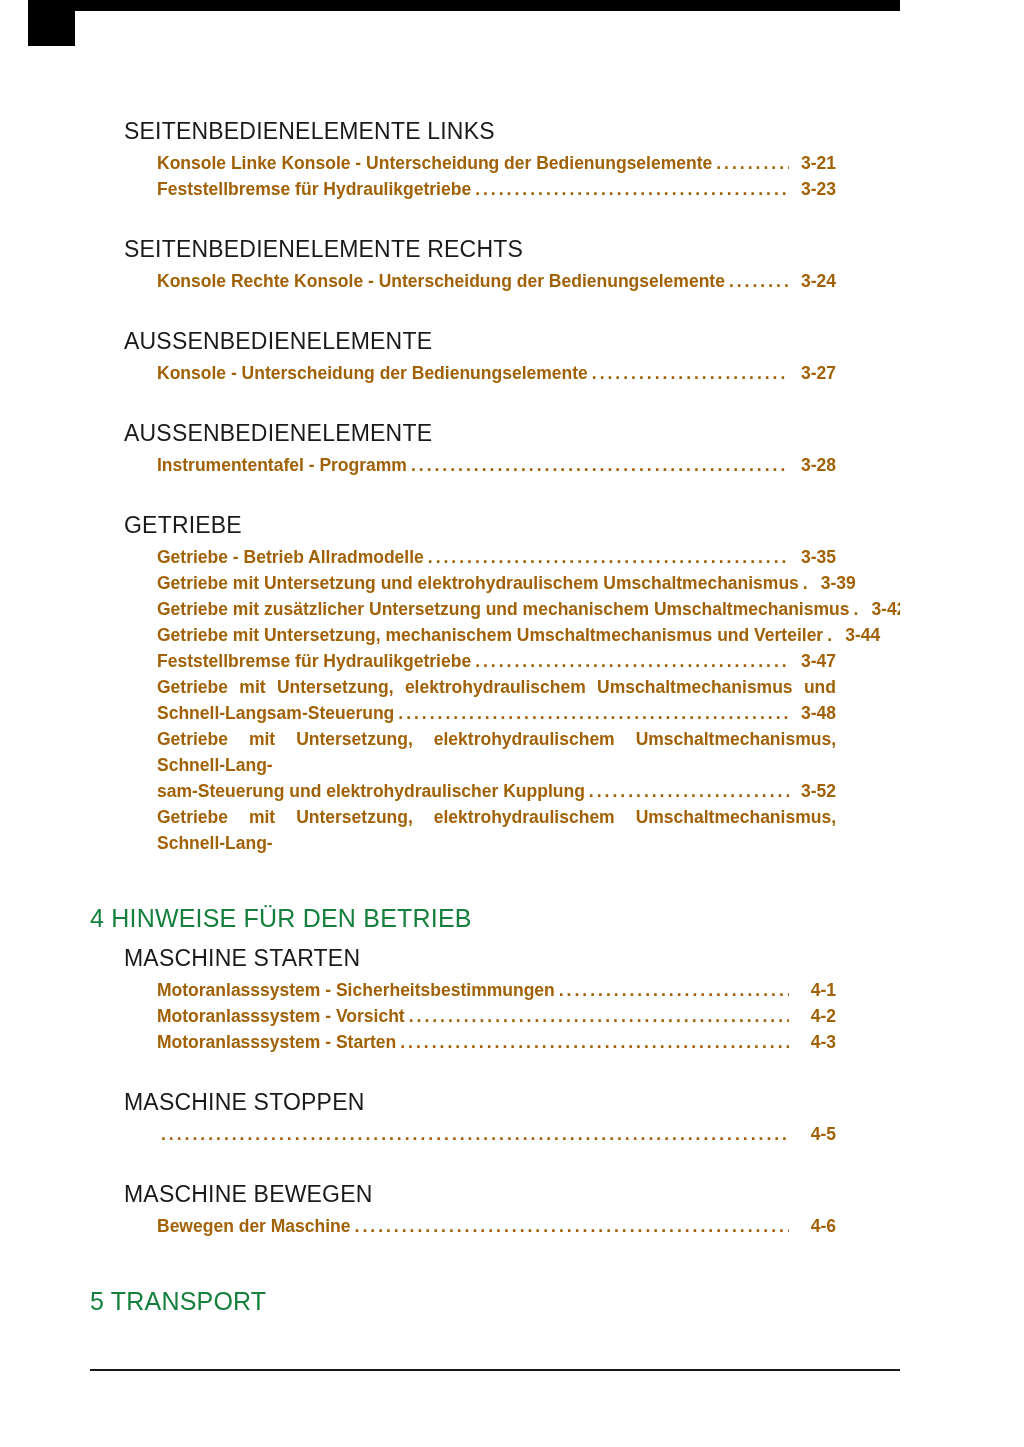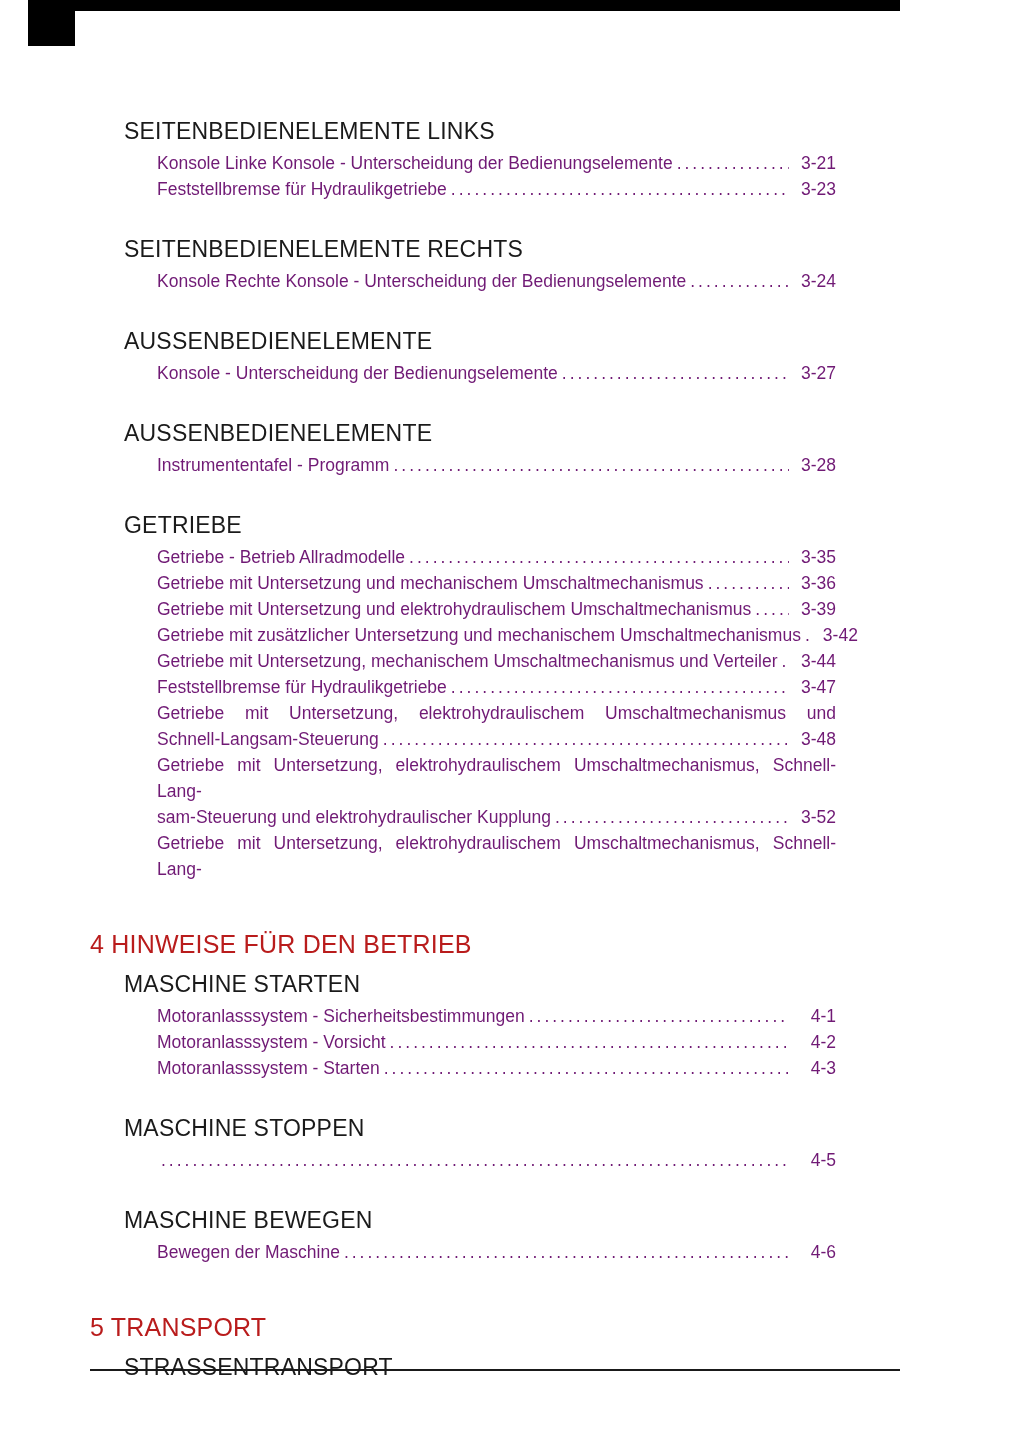"Konsole Linke Konsole - Unterscheidung" .entry { color: #701a75 -> #a16207; font-weight: none -> bold }
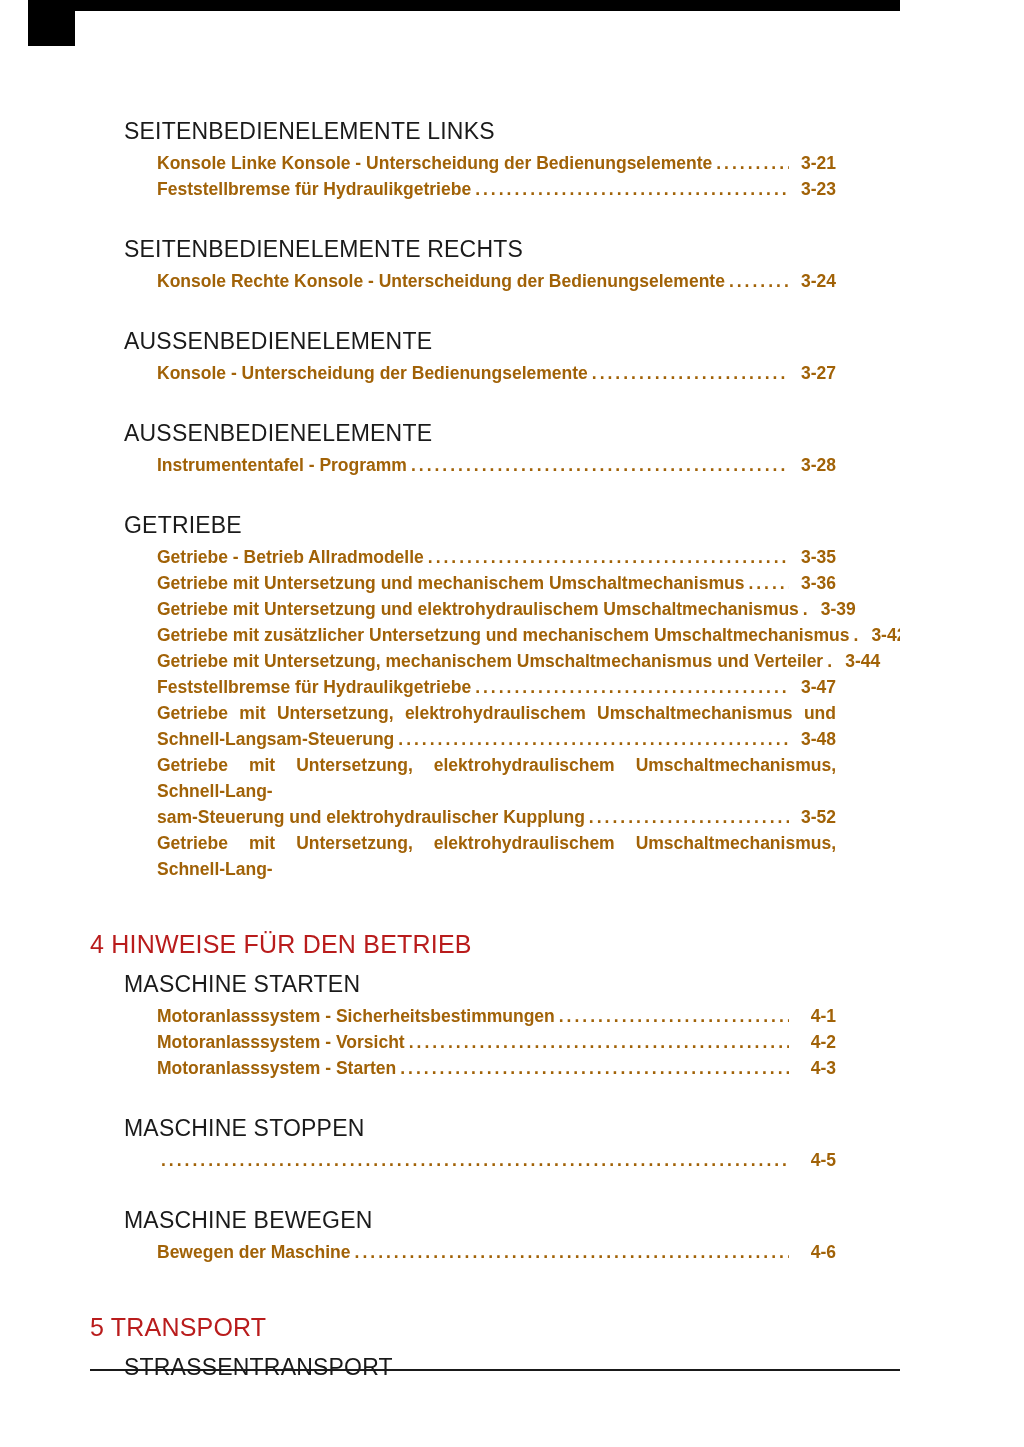"Getriebe mit Untersetzung und mechanischem" div.entry { html: <div> <div> <span>Getriebe mit Untersetzung und mechanischem Umschaltmechanismus</span> <span></span> <span>3-36</span> </div> </div> -> none }
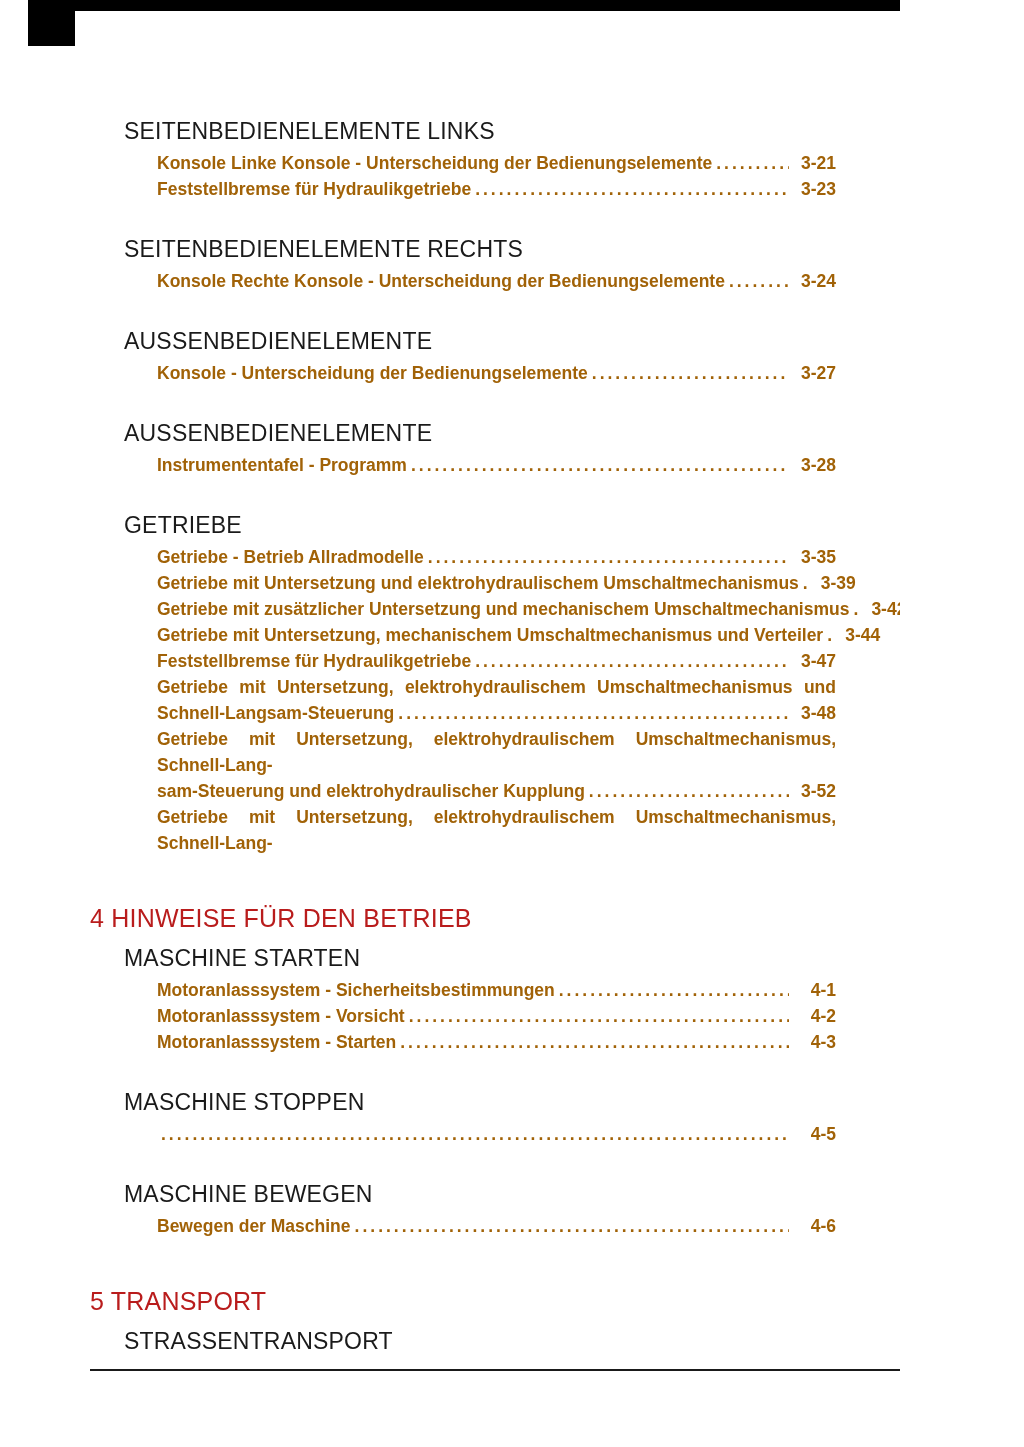"4 HINWEISE FÜR DEN BETRIEB" .chapter-heading { color: #b91c1c -> #15803d }
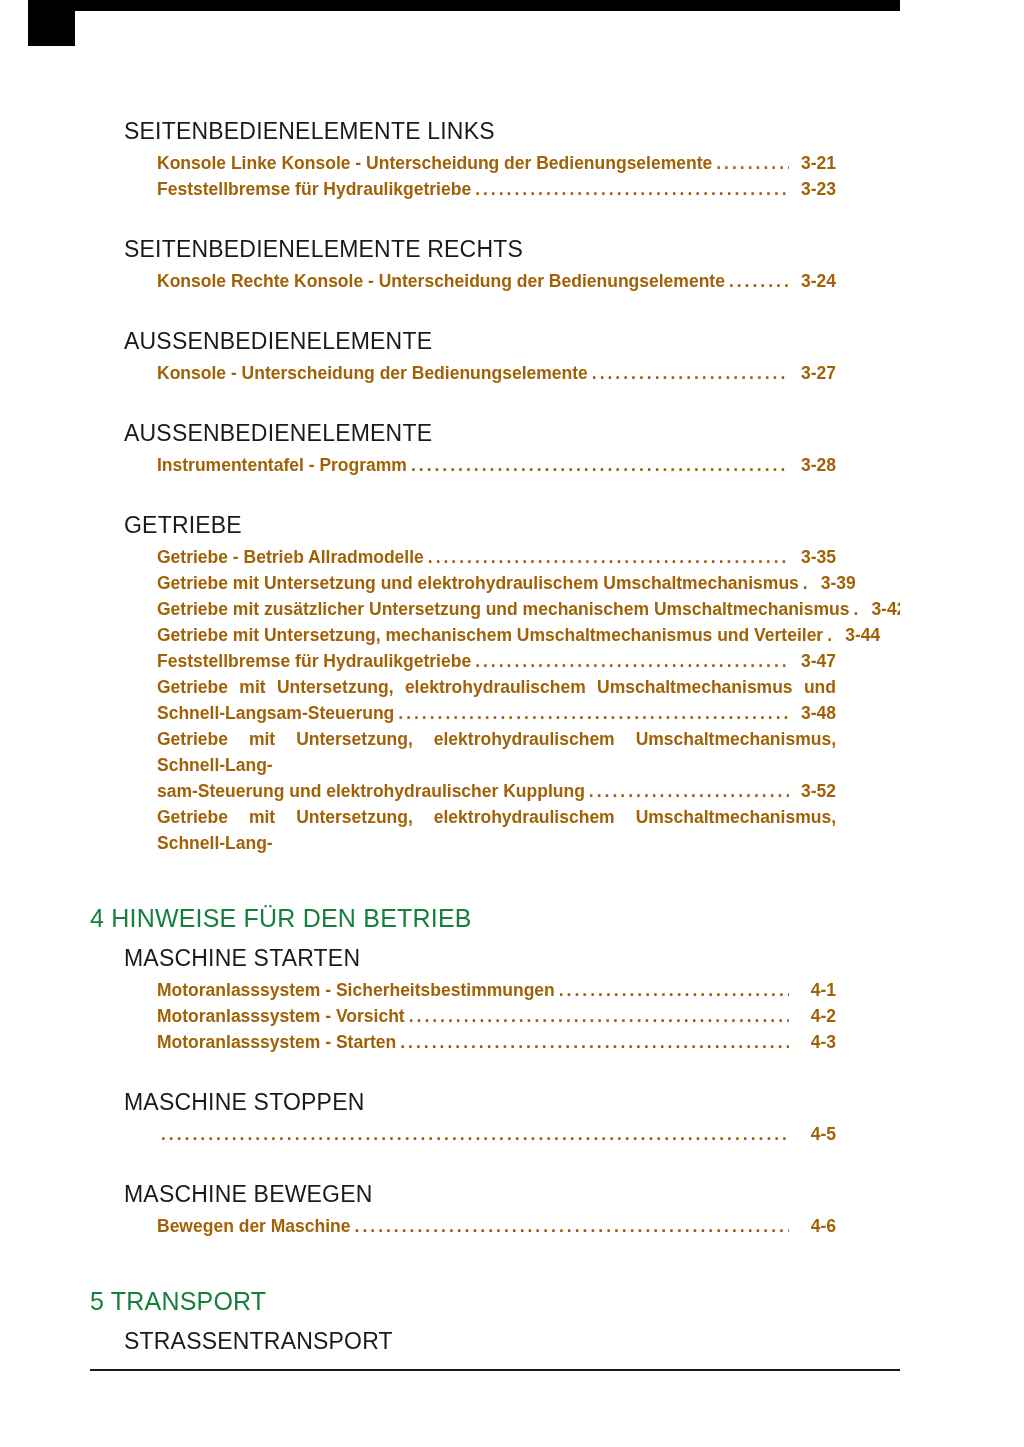"STRASSENTRANSPORT" div.section-heading { html: <div>STRASSENTRANSPORT</div> -> none }
